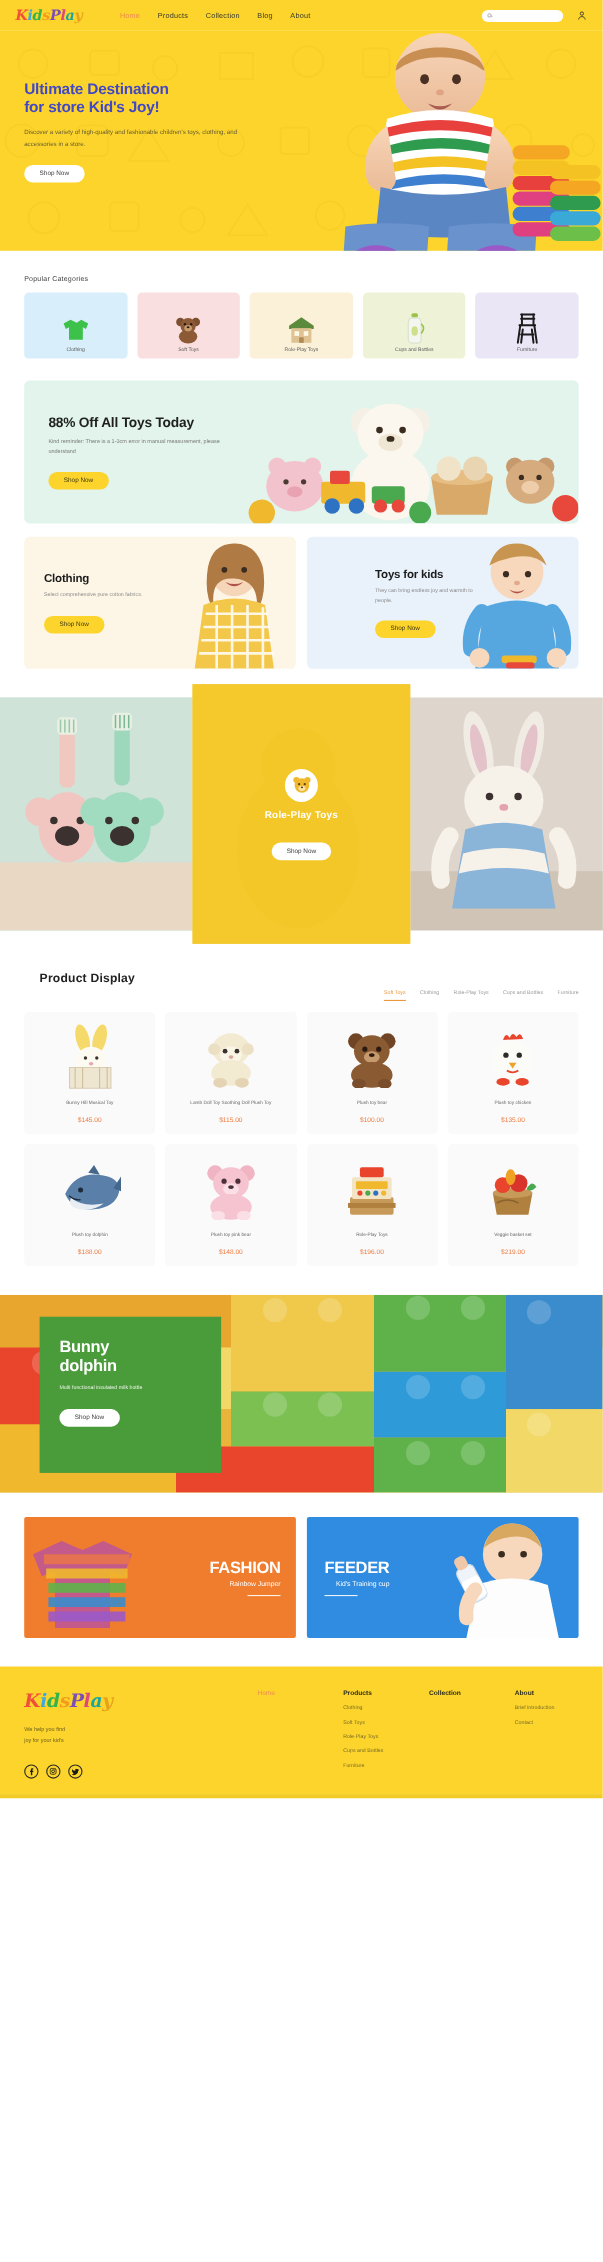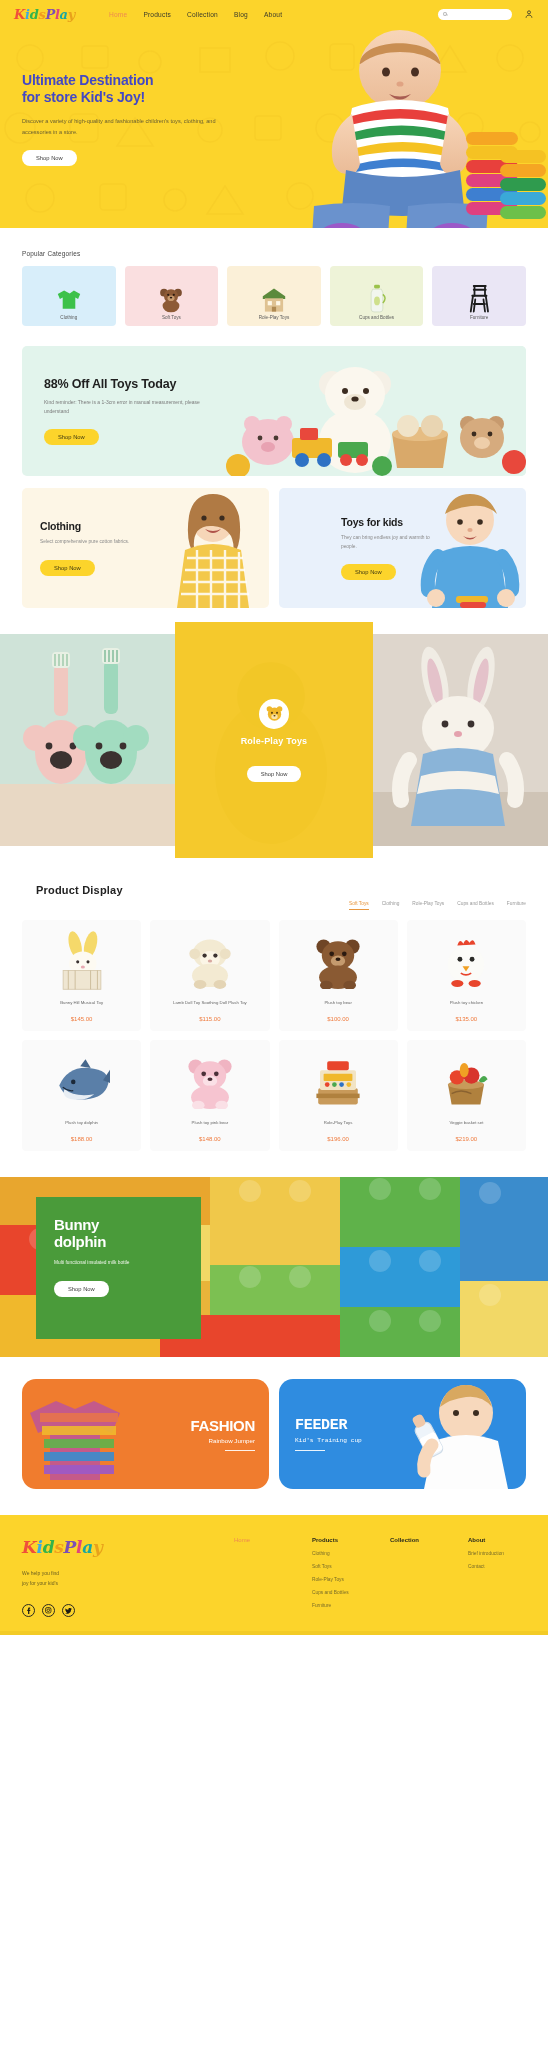"FASHION" .fash-card { border-radius: 14px -> 2px }
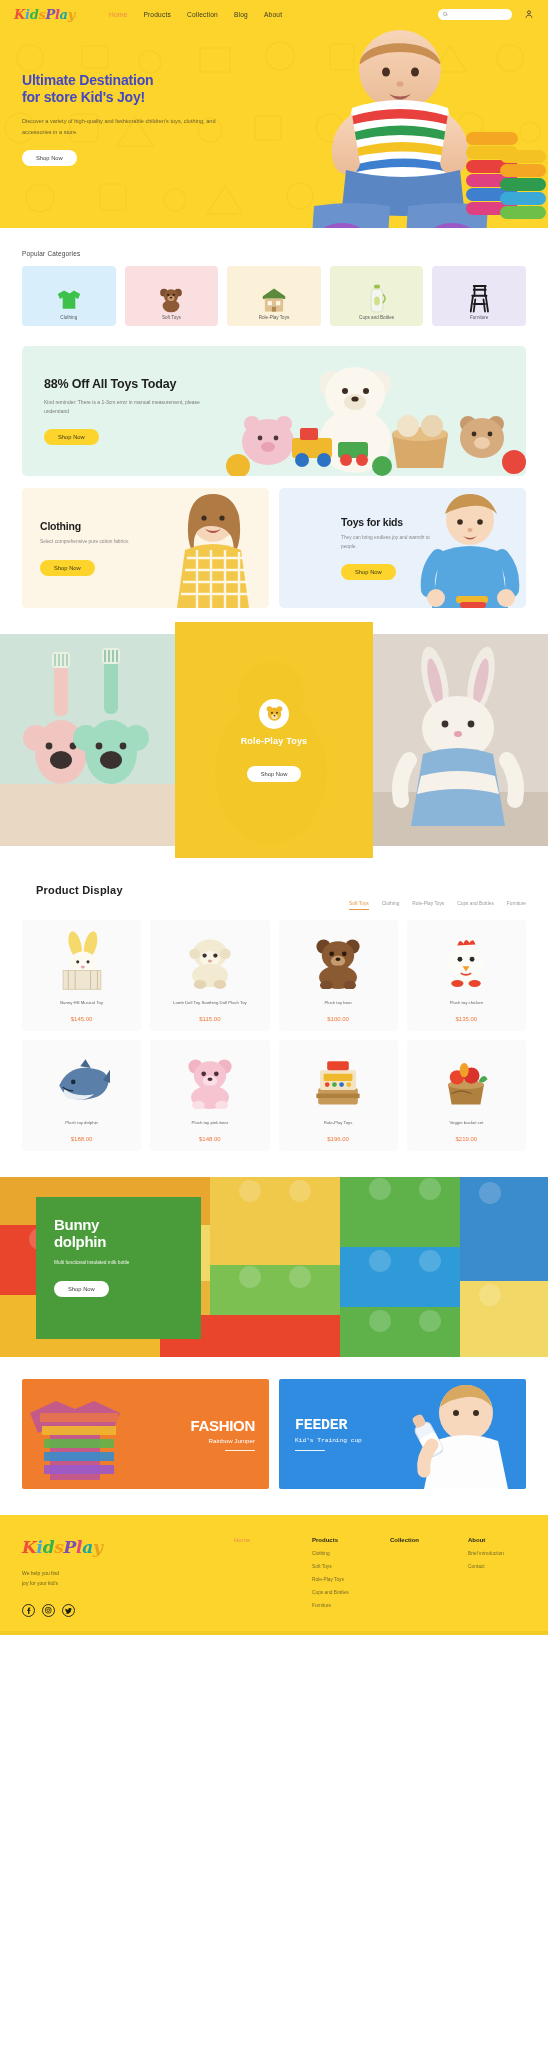"FEEDER" .fash-copy.b { font-family: Liberation Mono, monospace -> none; text-align: left -> right }
